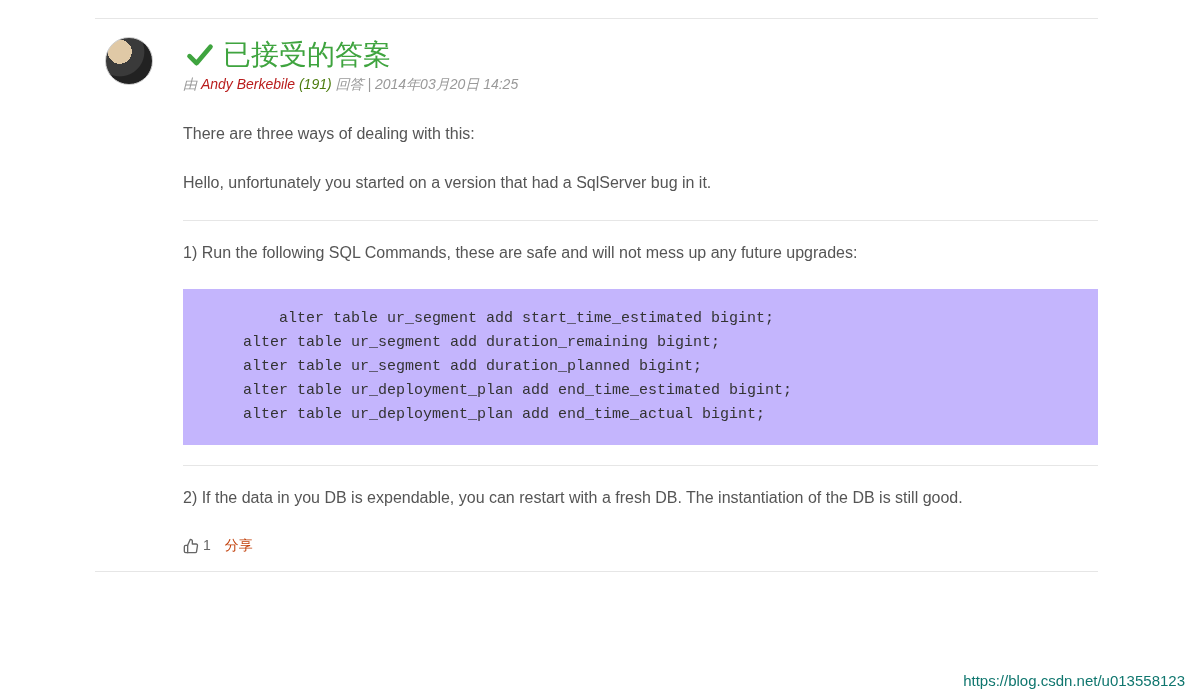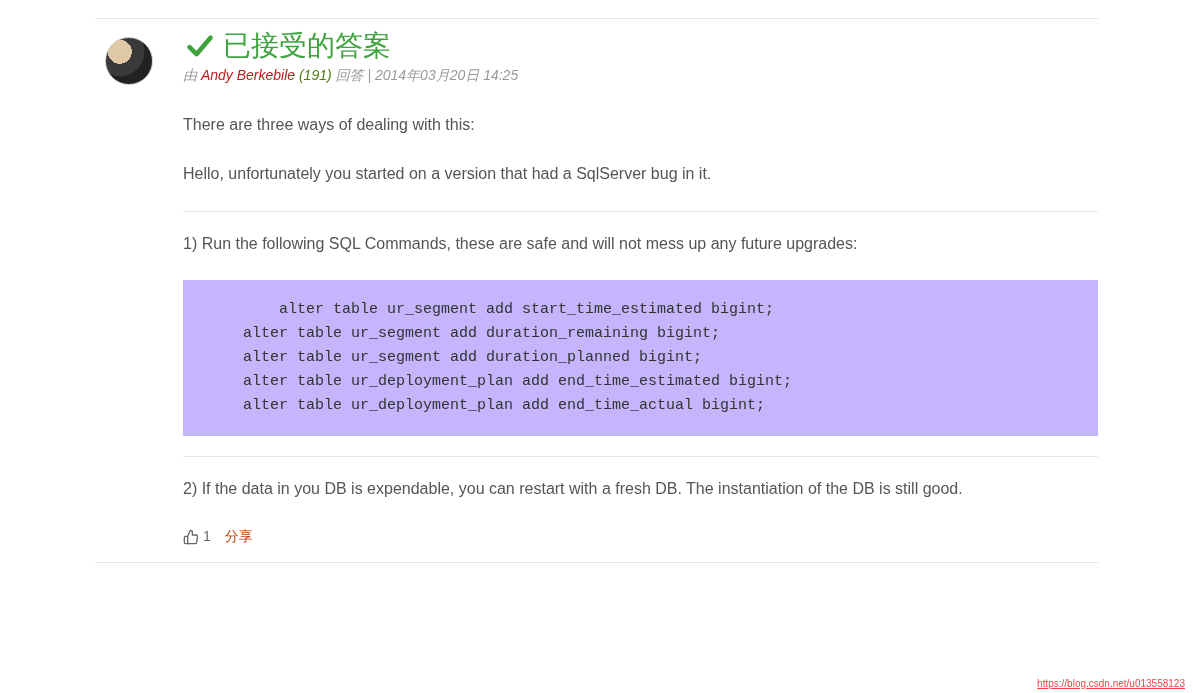"已接受的答案" .main { margin-top: none -> 9px }
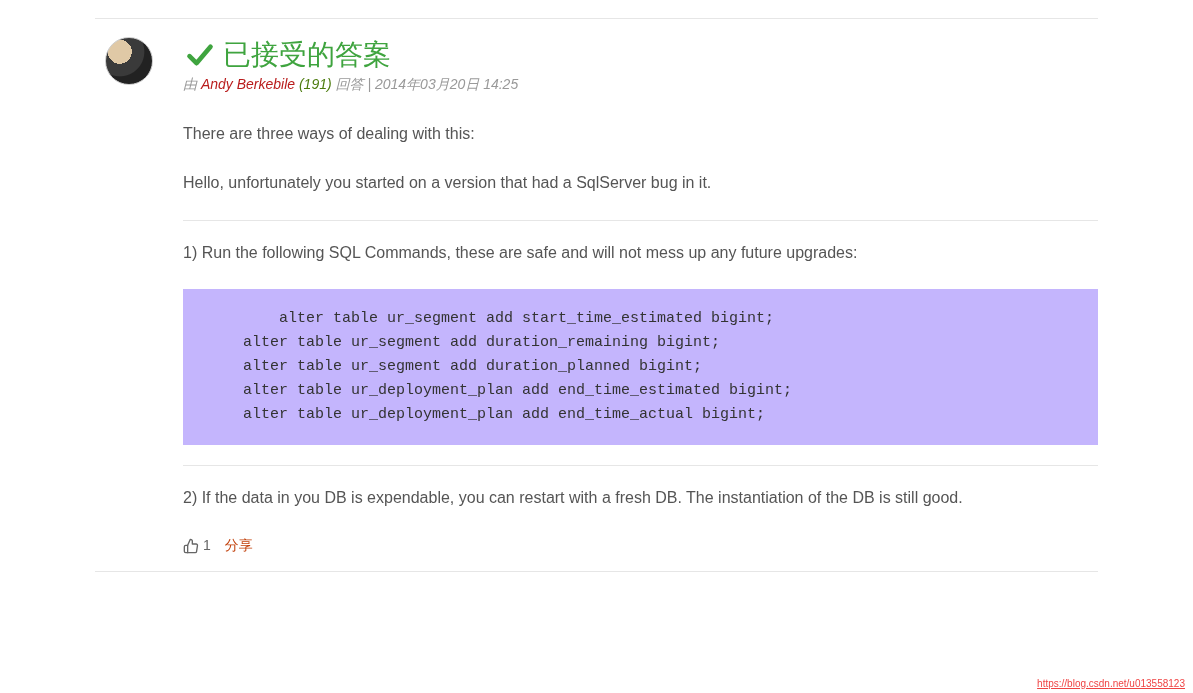"https://blog.csdn.net/u013558123" .watermark { color: #ef4444 -> #0f766e; font-size: 10px -> 15px; text-decoration: underline -> none }
